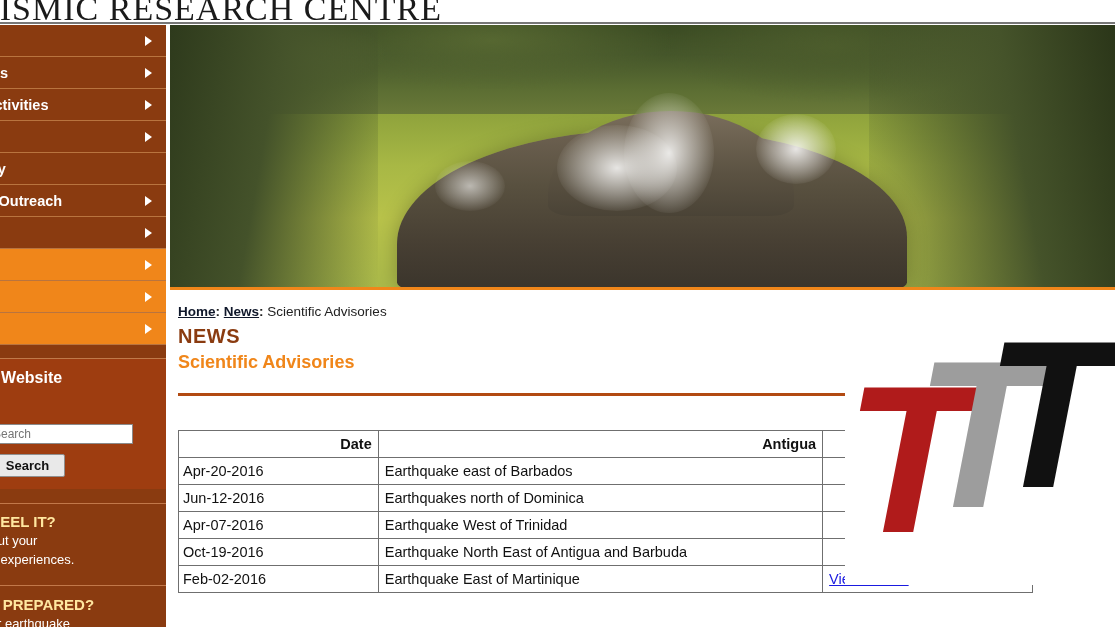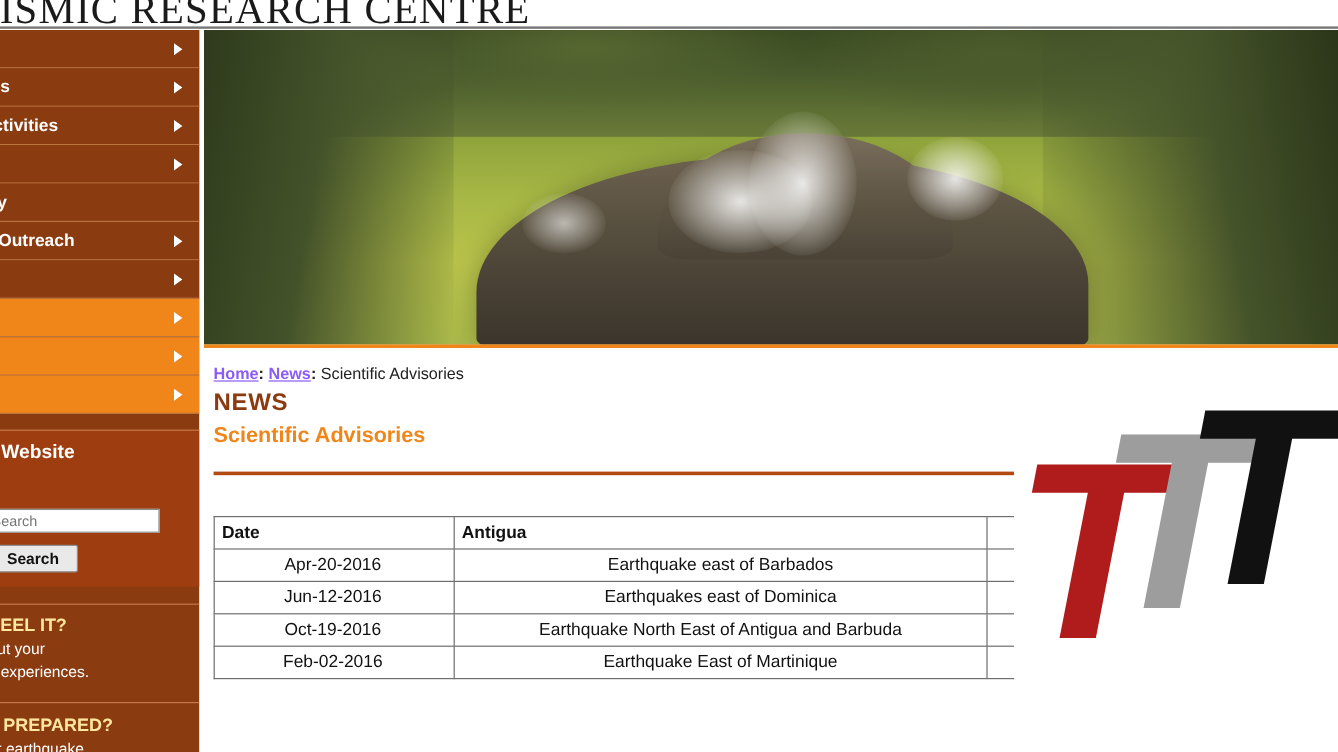"Home" .breadcrumb a { color: #8b5cf6 -> #0f172a }
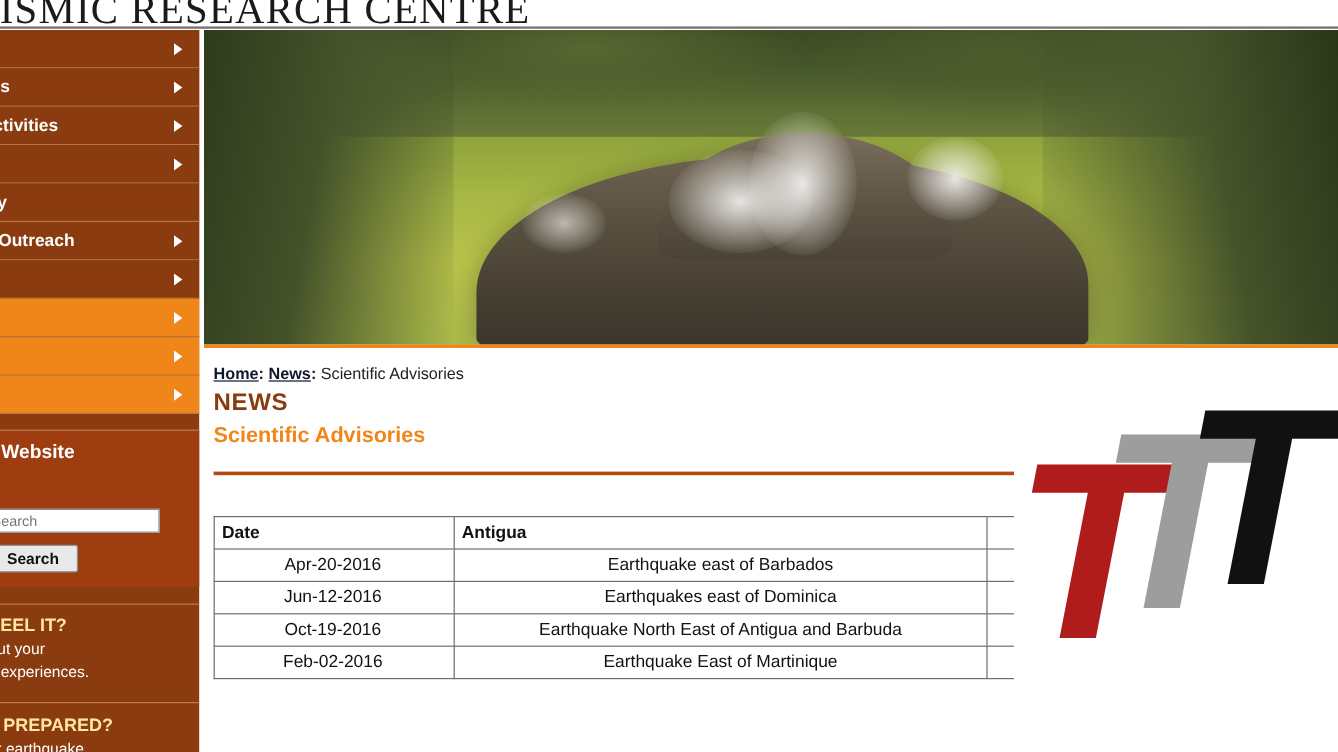"Date" .news-table th { text-align: left -> right }
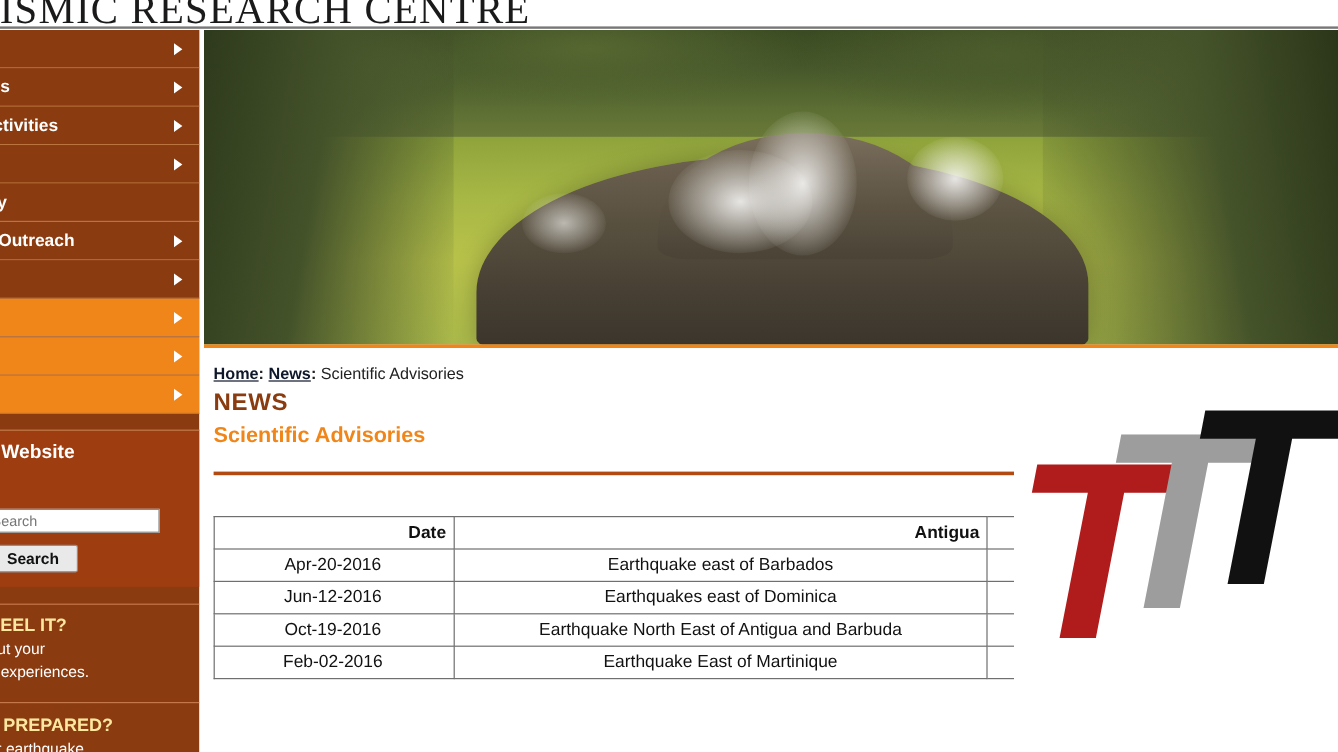"Apr-20-2016" .news-table th, .news-table td { text-align: center -> left }
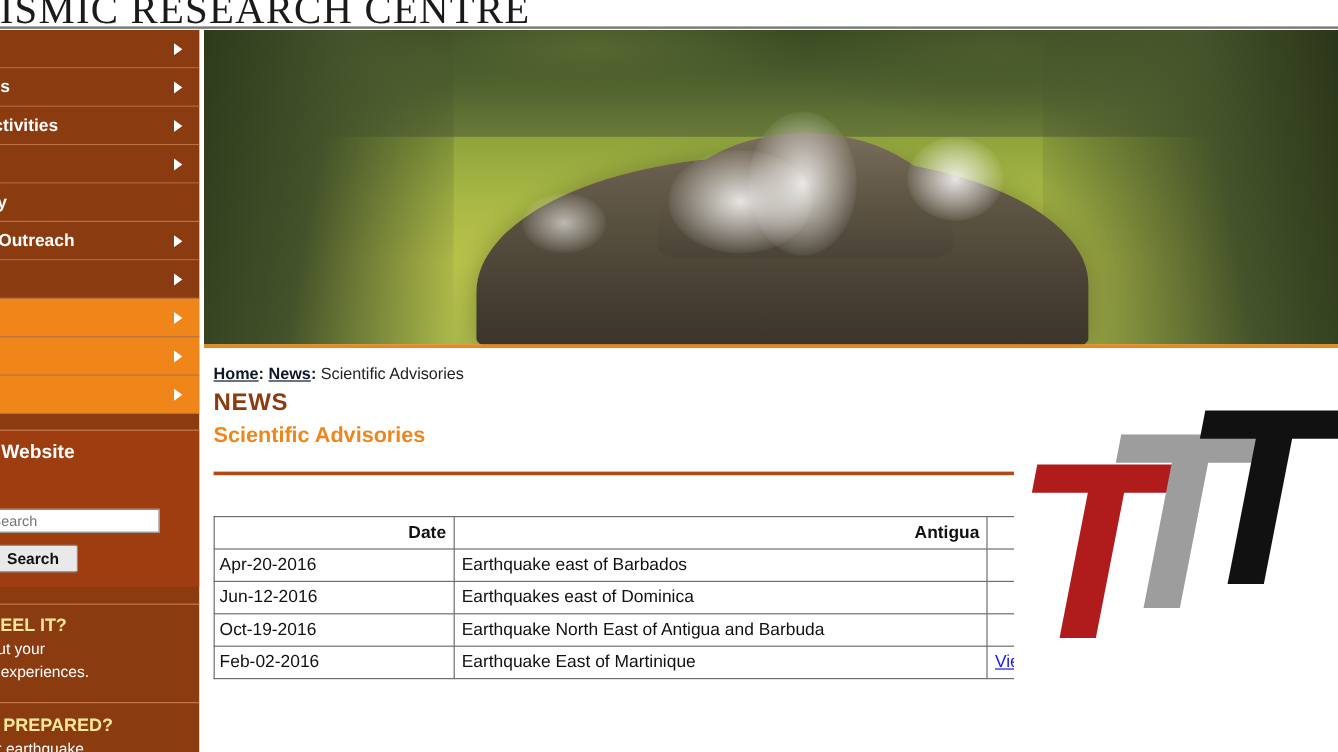"Earthquakes east of Dominica" td { text: east -> north }
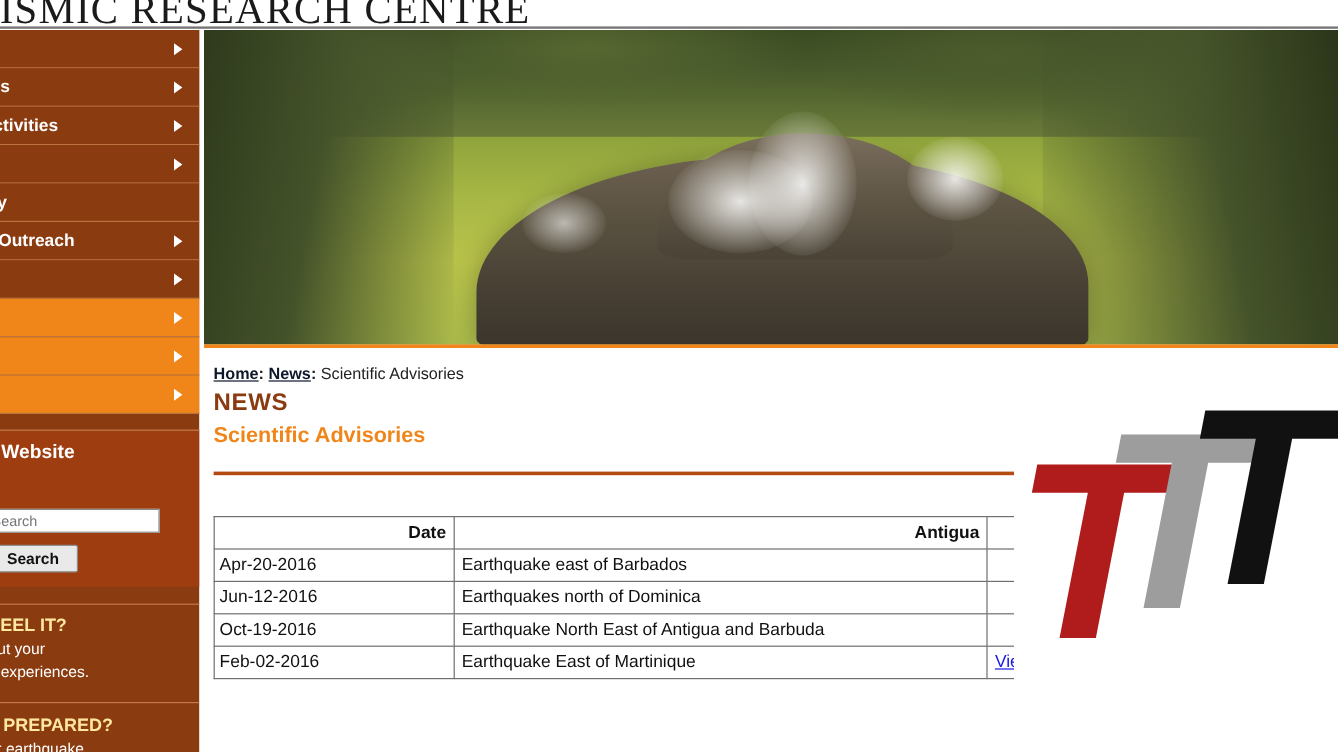"Apr-07-2016" tr { html: none -> <tr> <td>Apr-07-2016</td> <td>Earthquake West of Trinidad</td> <td><a></a></td> </tr> }
